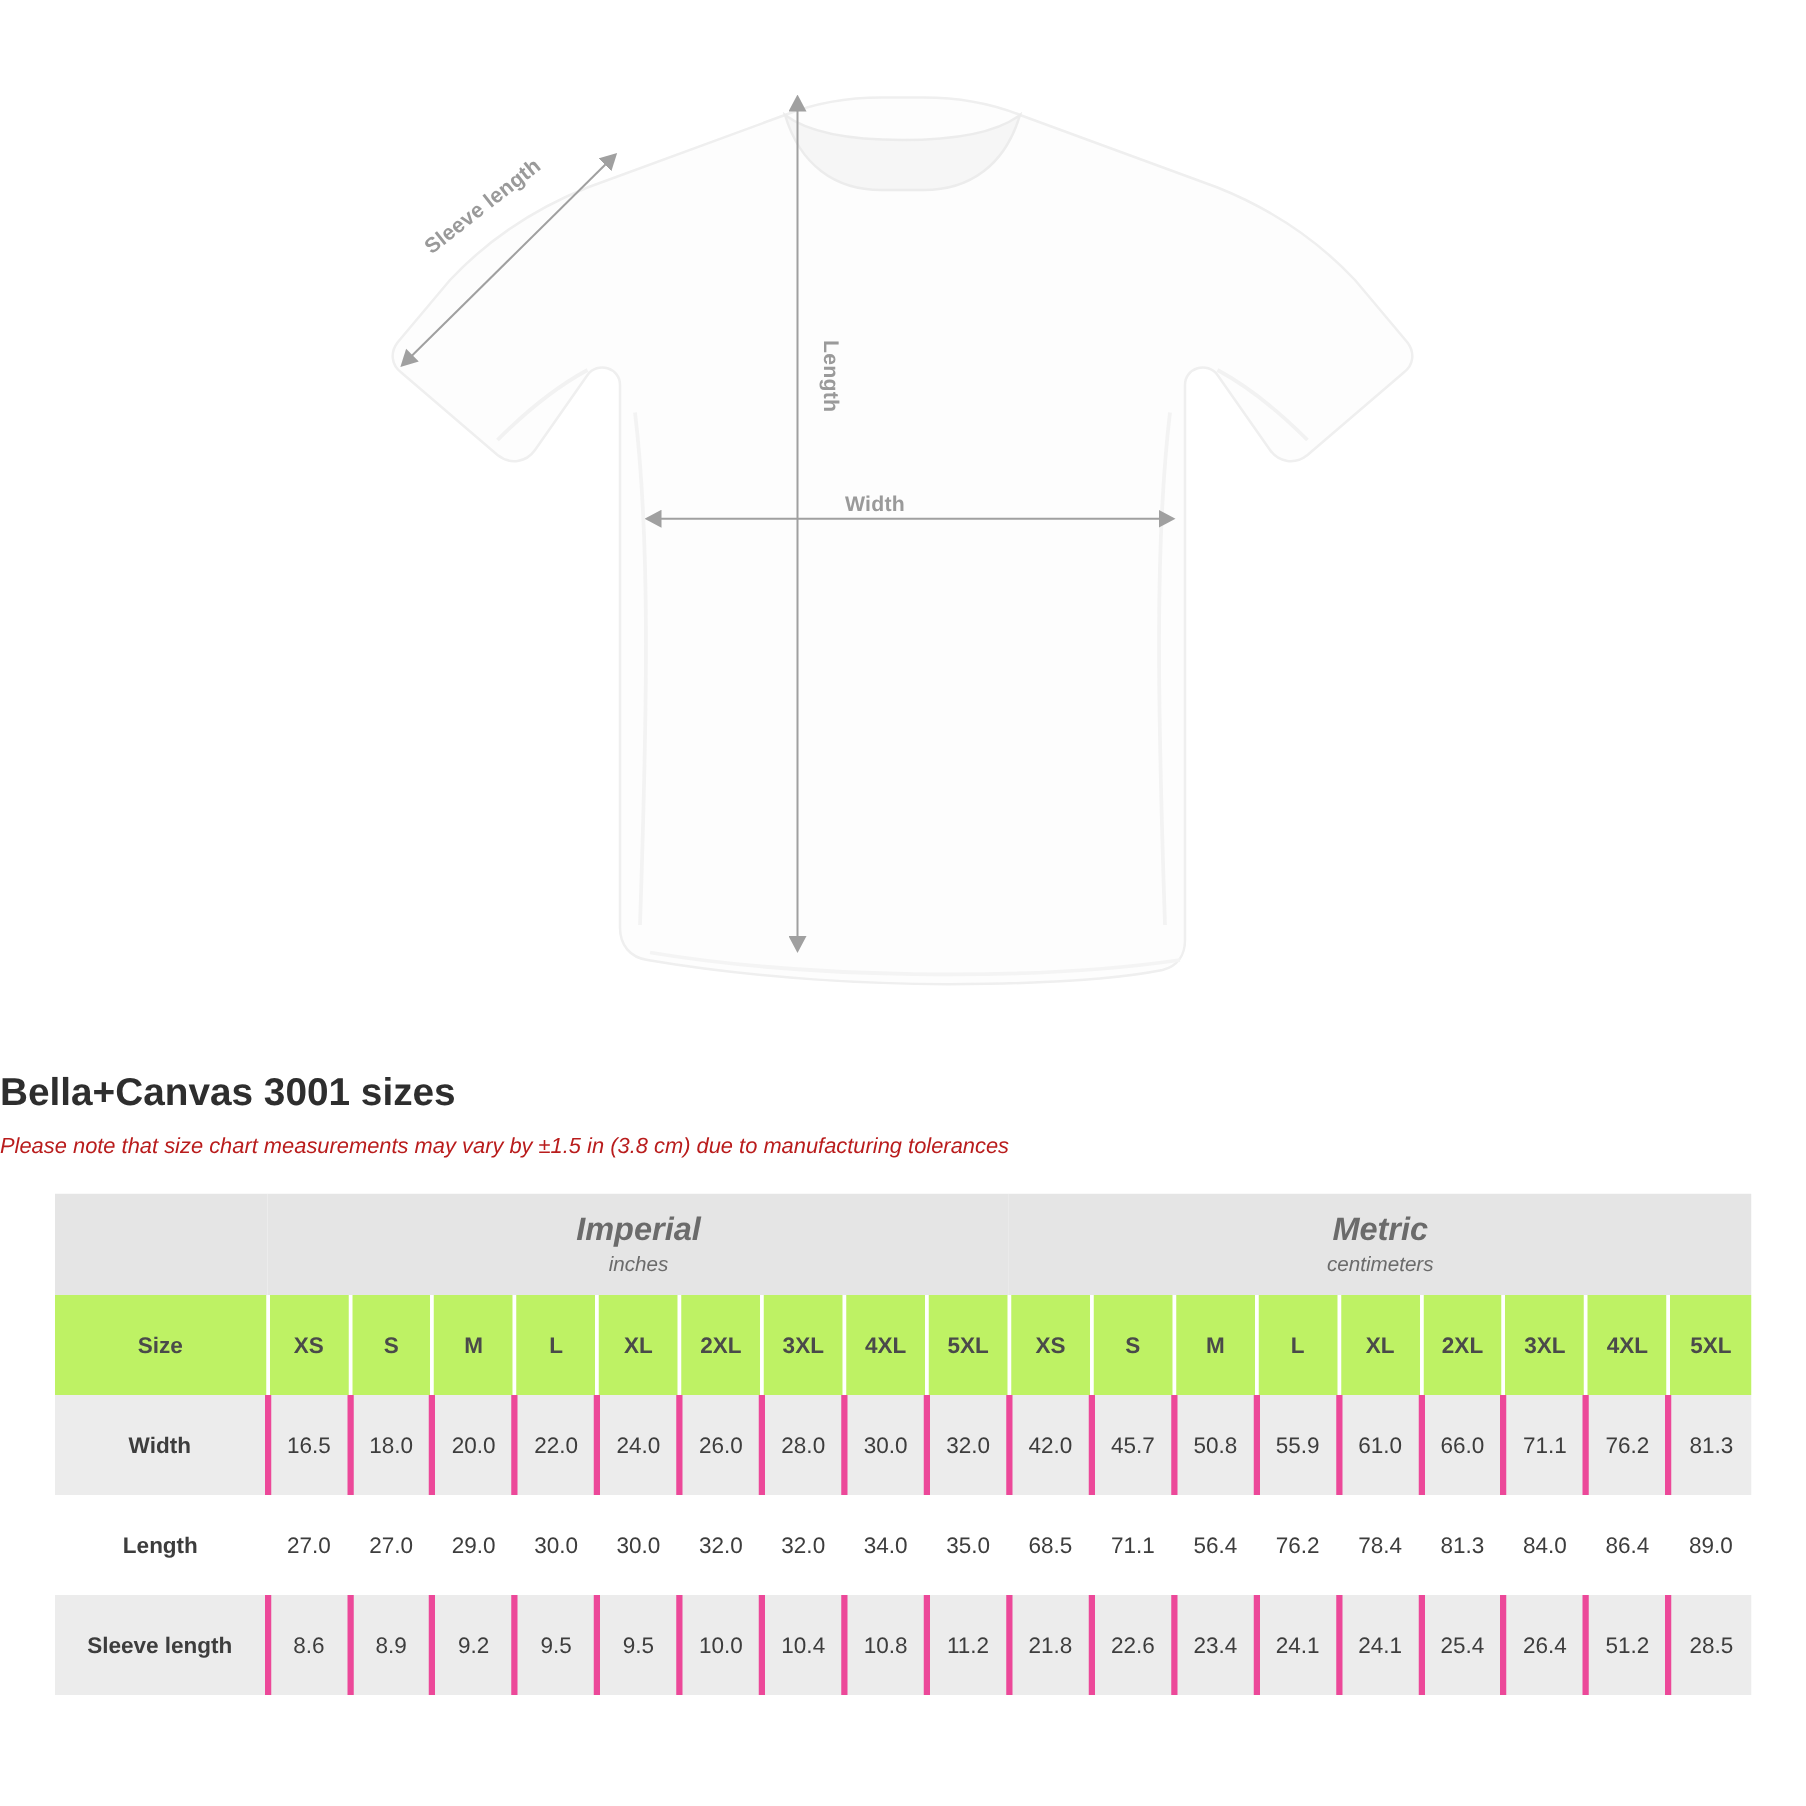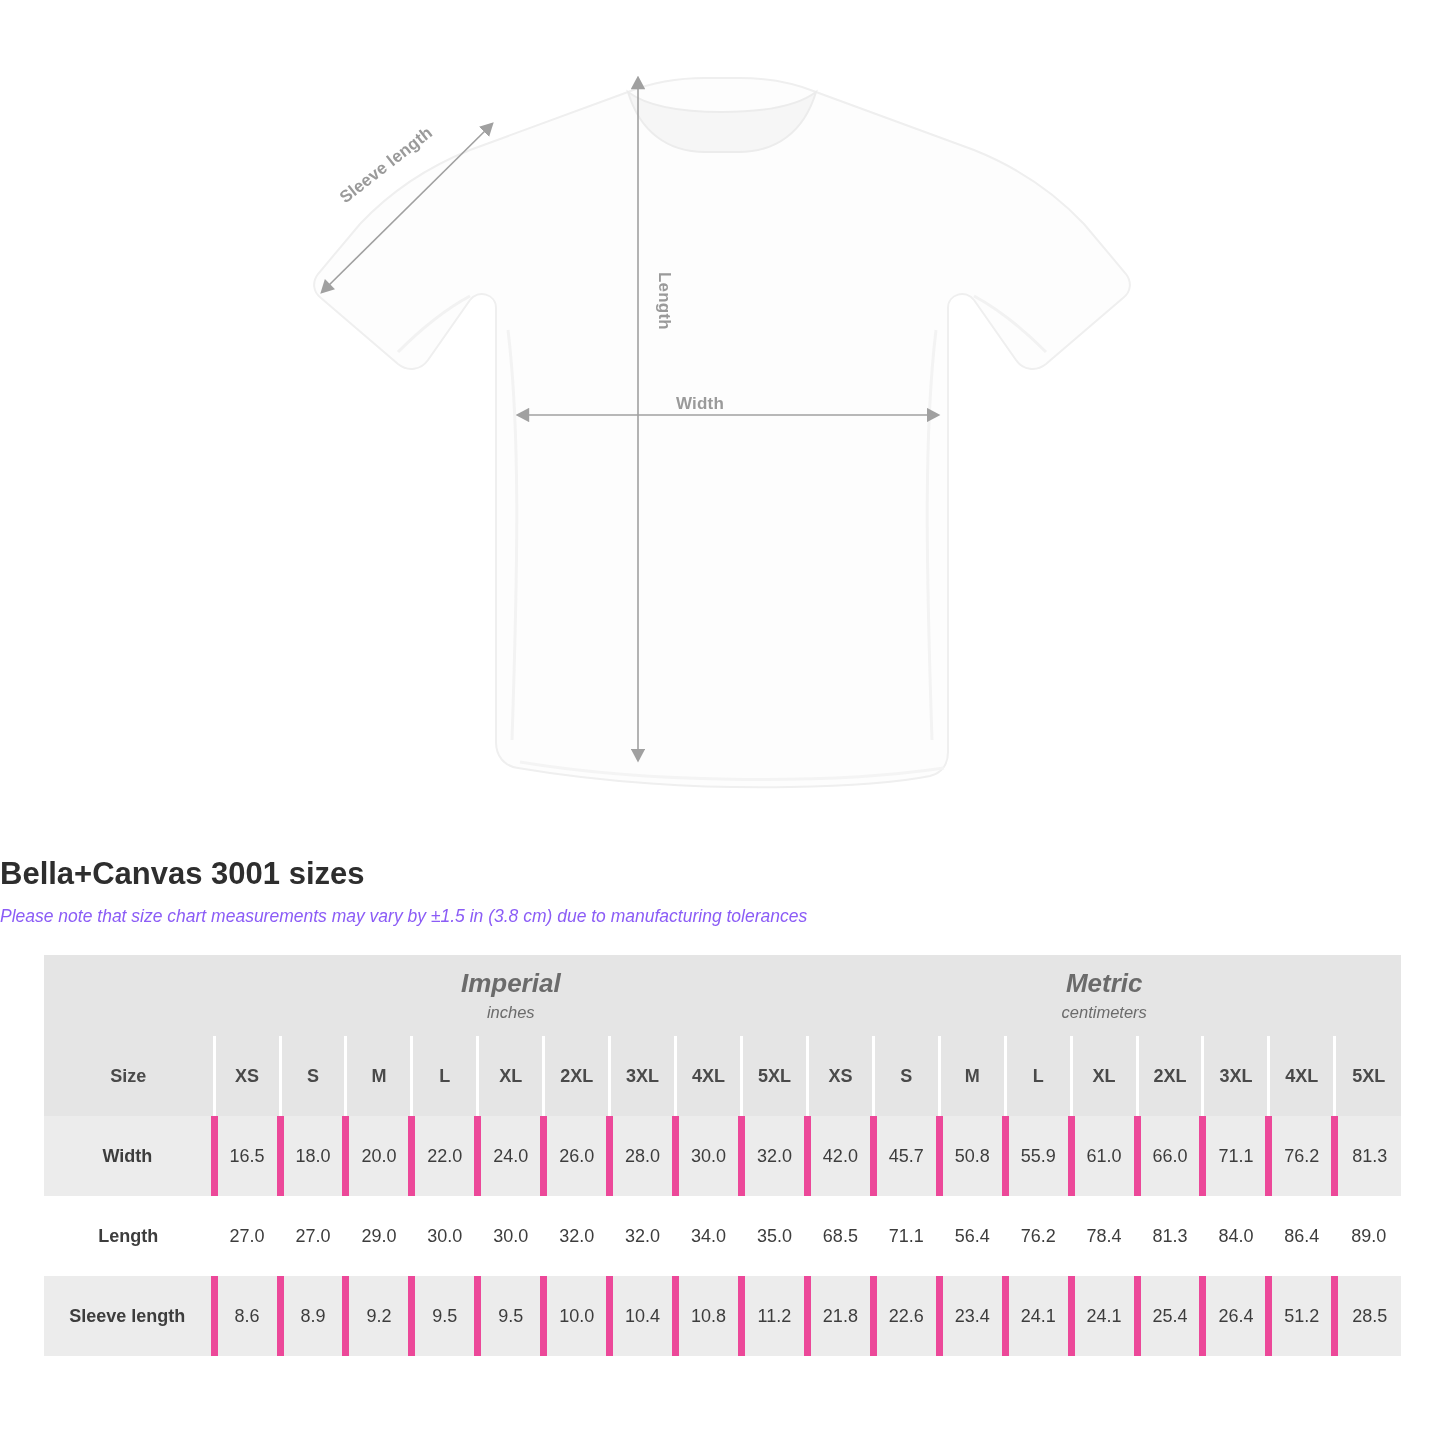"Please note that size chart" .chart-note { color: #8b5cf6 -> #b91c1c }
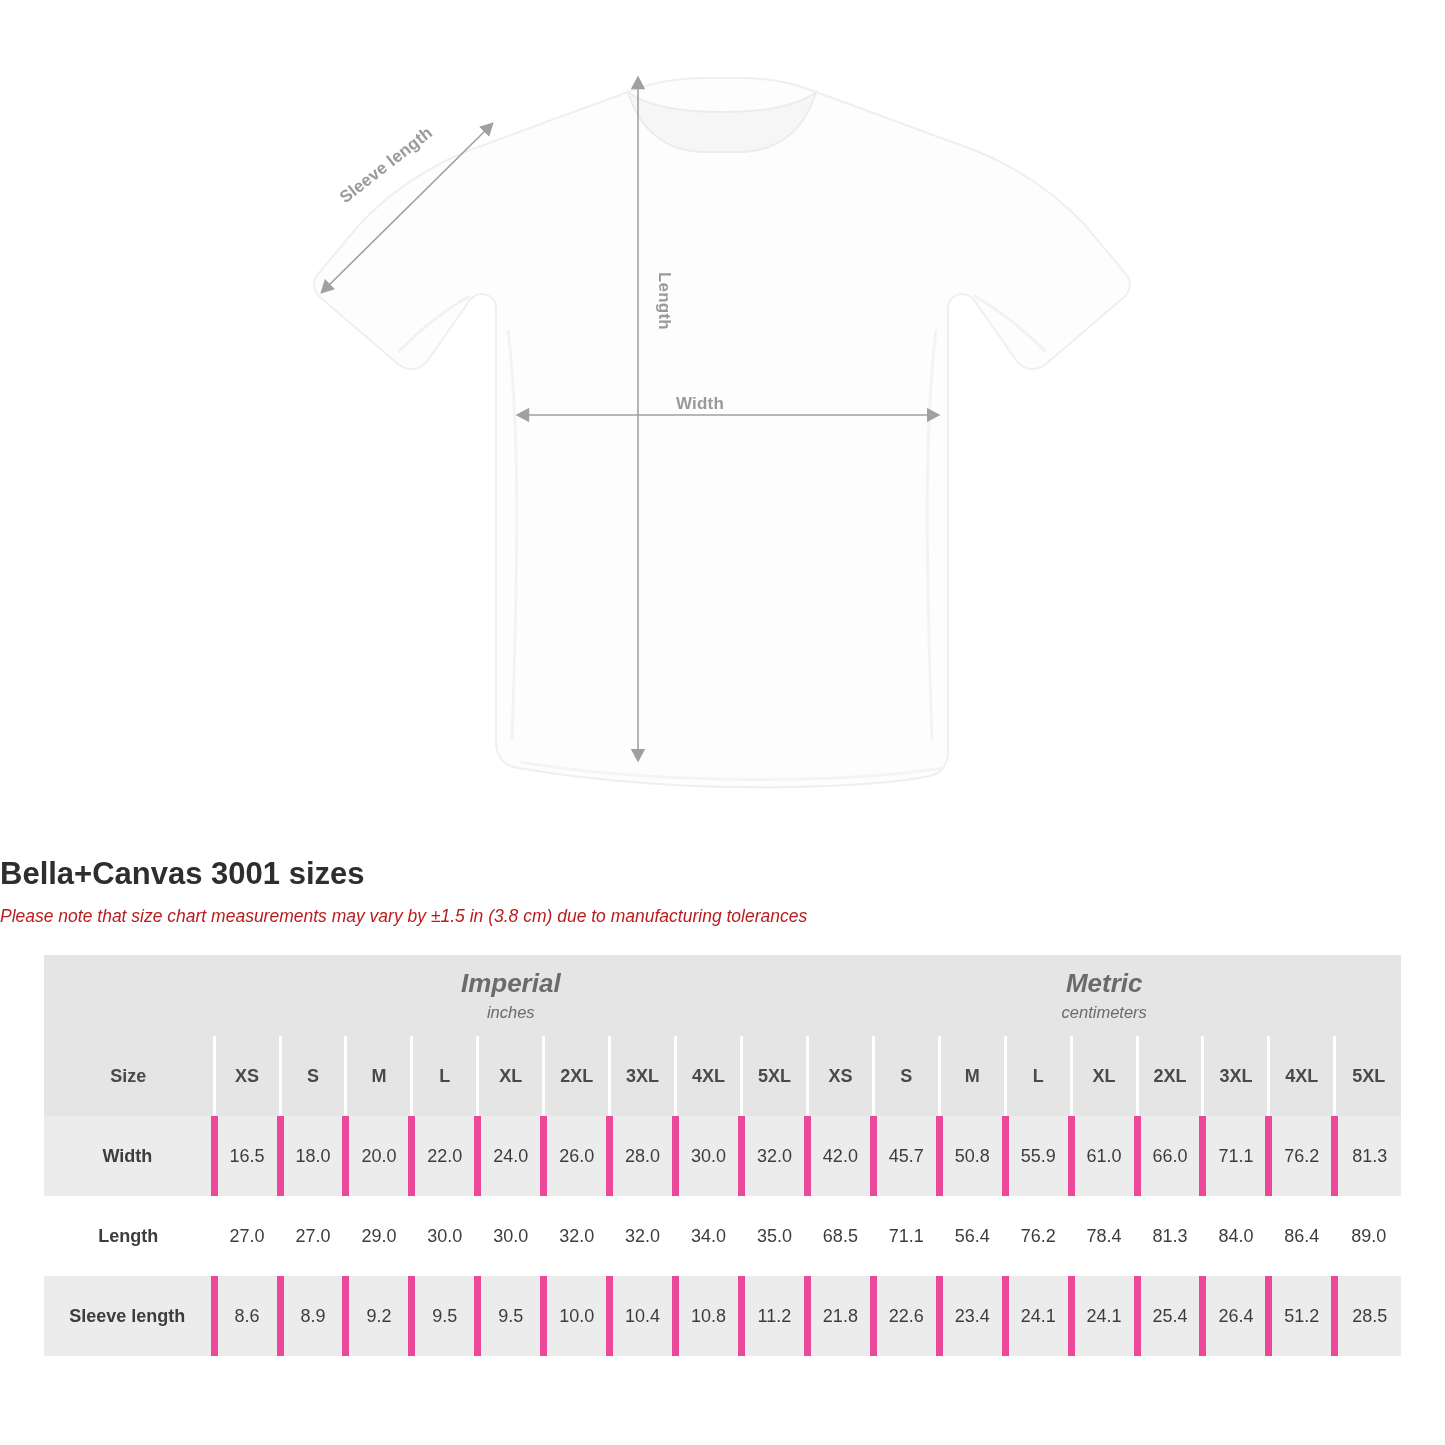"Size" tr.row-header td { background: #e5e5e5 -> #bef264 }
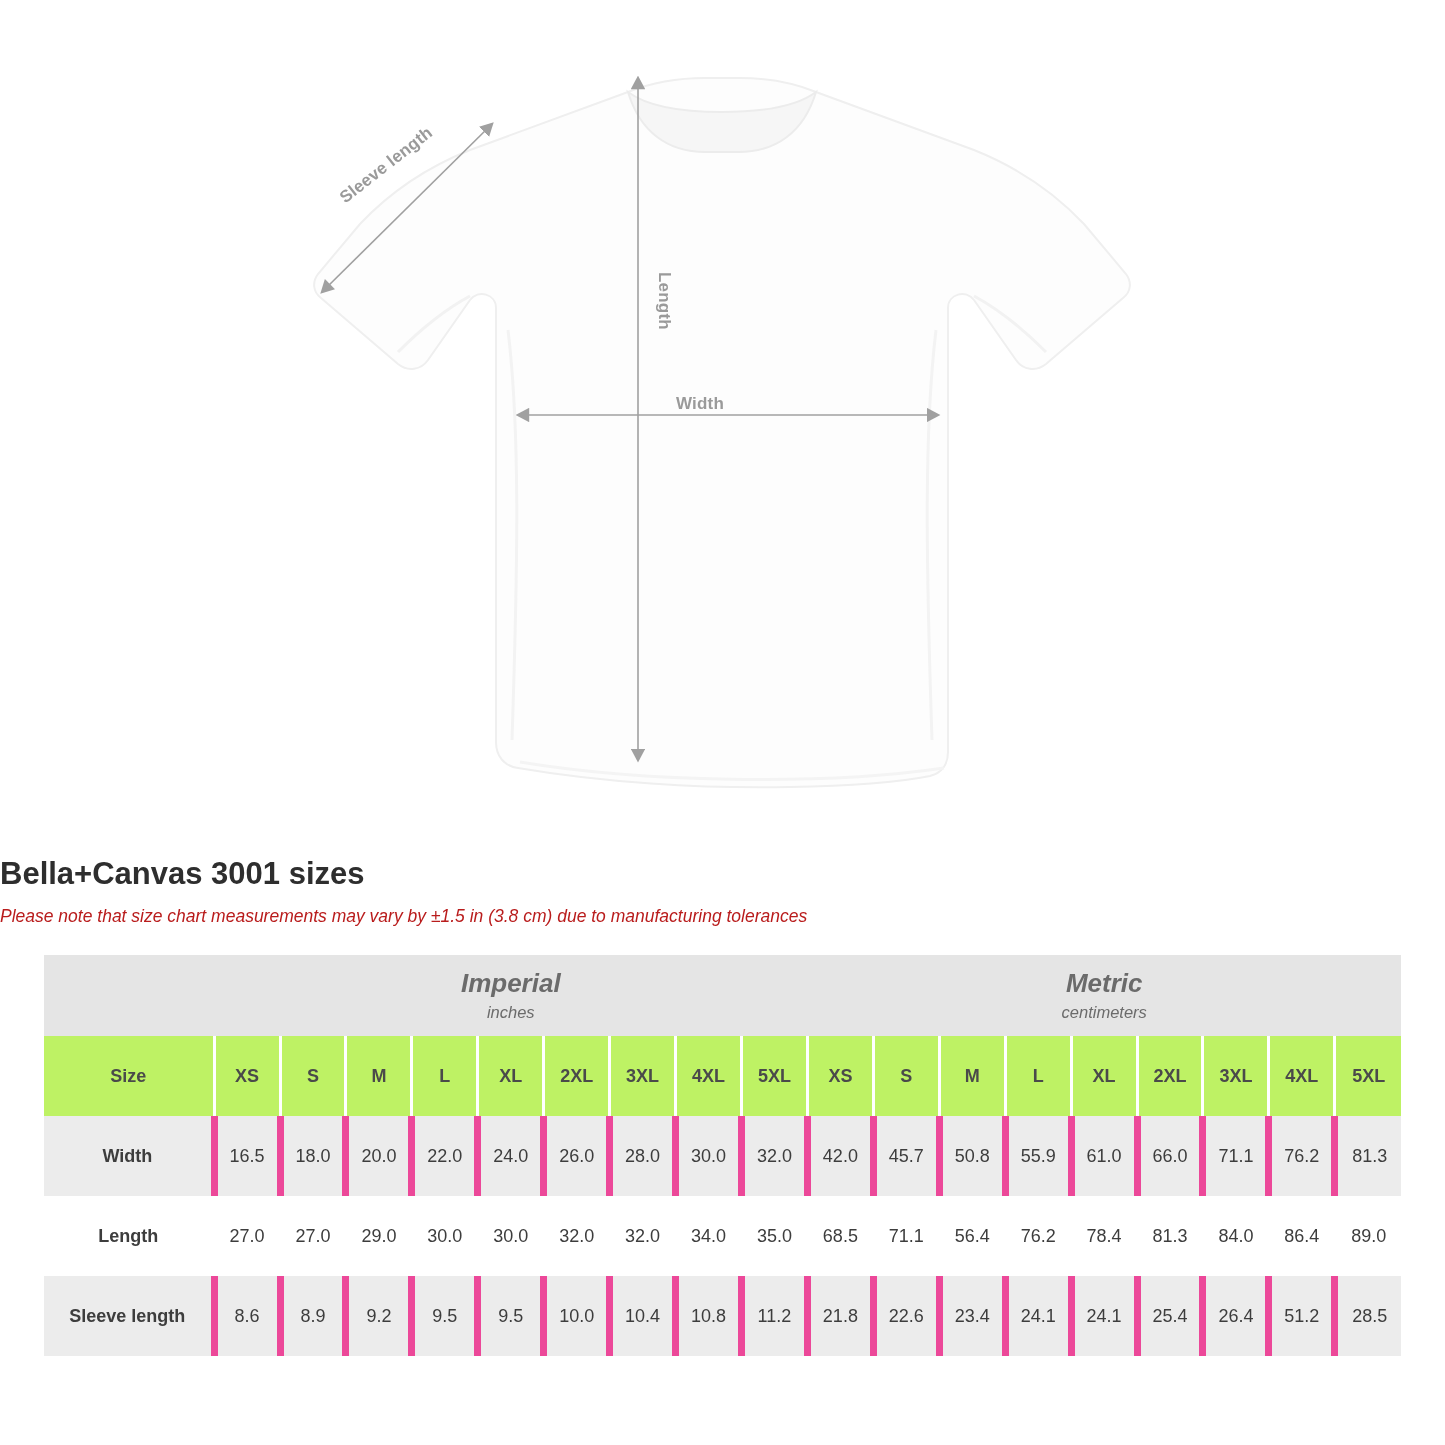"16.5" tr.row-band td.cell-sep { border-left: 7px solid #ec4899 -> 5px solid #ec4899 }
